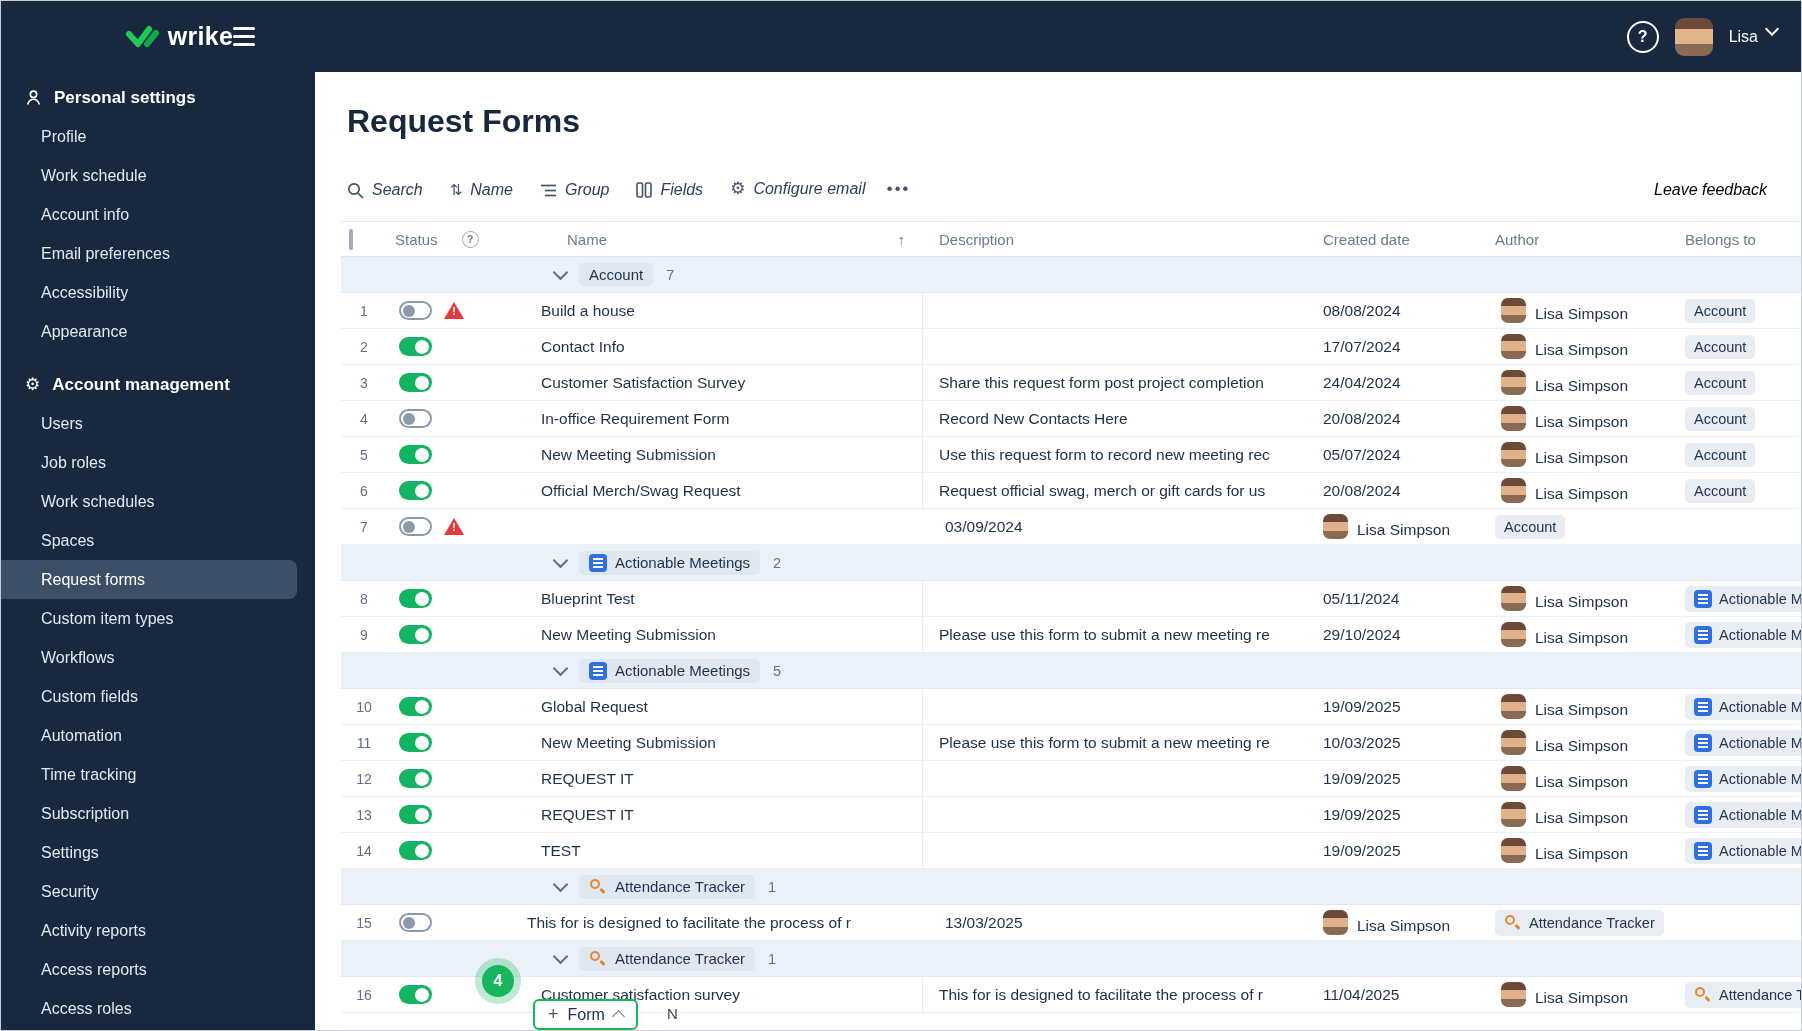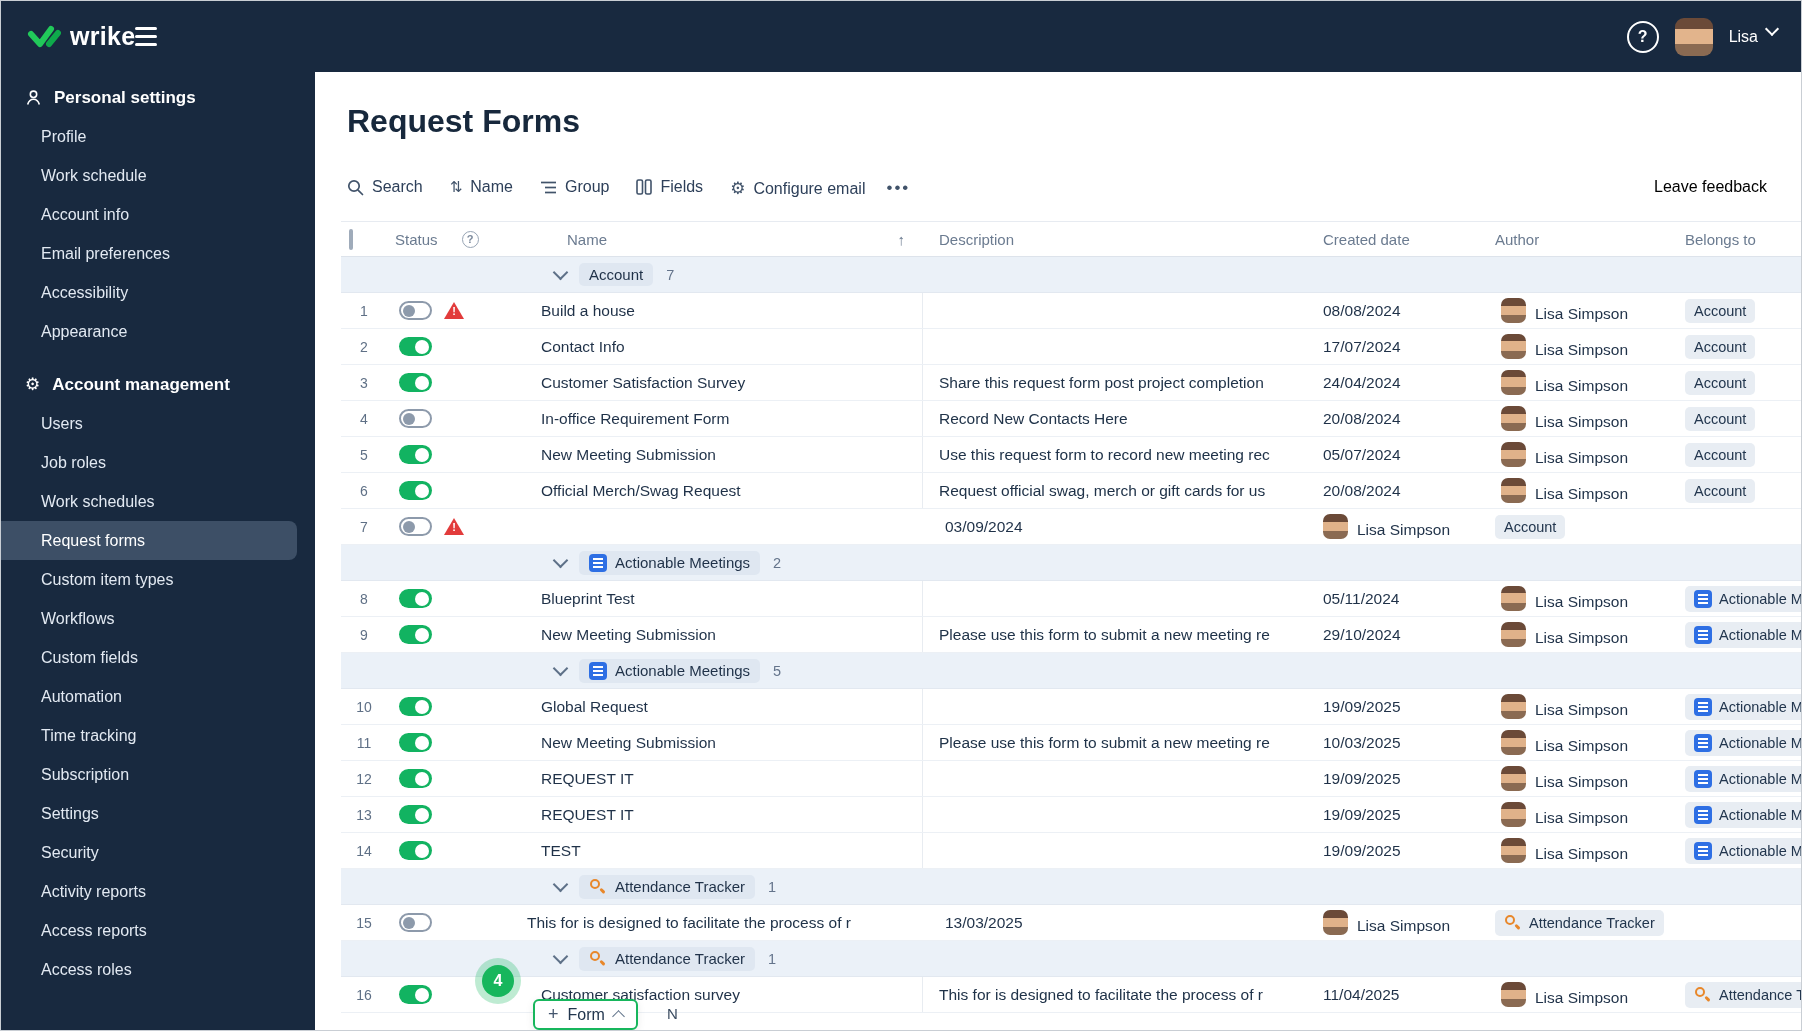"wrike" .topbar-left { justify-content: flex-start -> center; margin-left: none -> 29px }
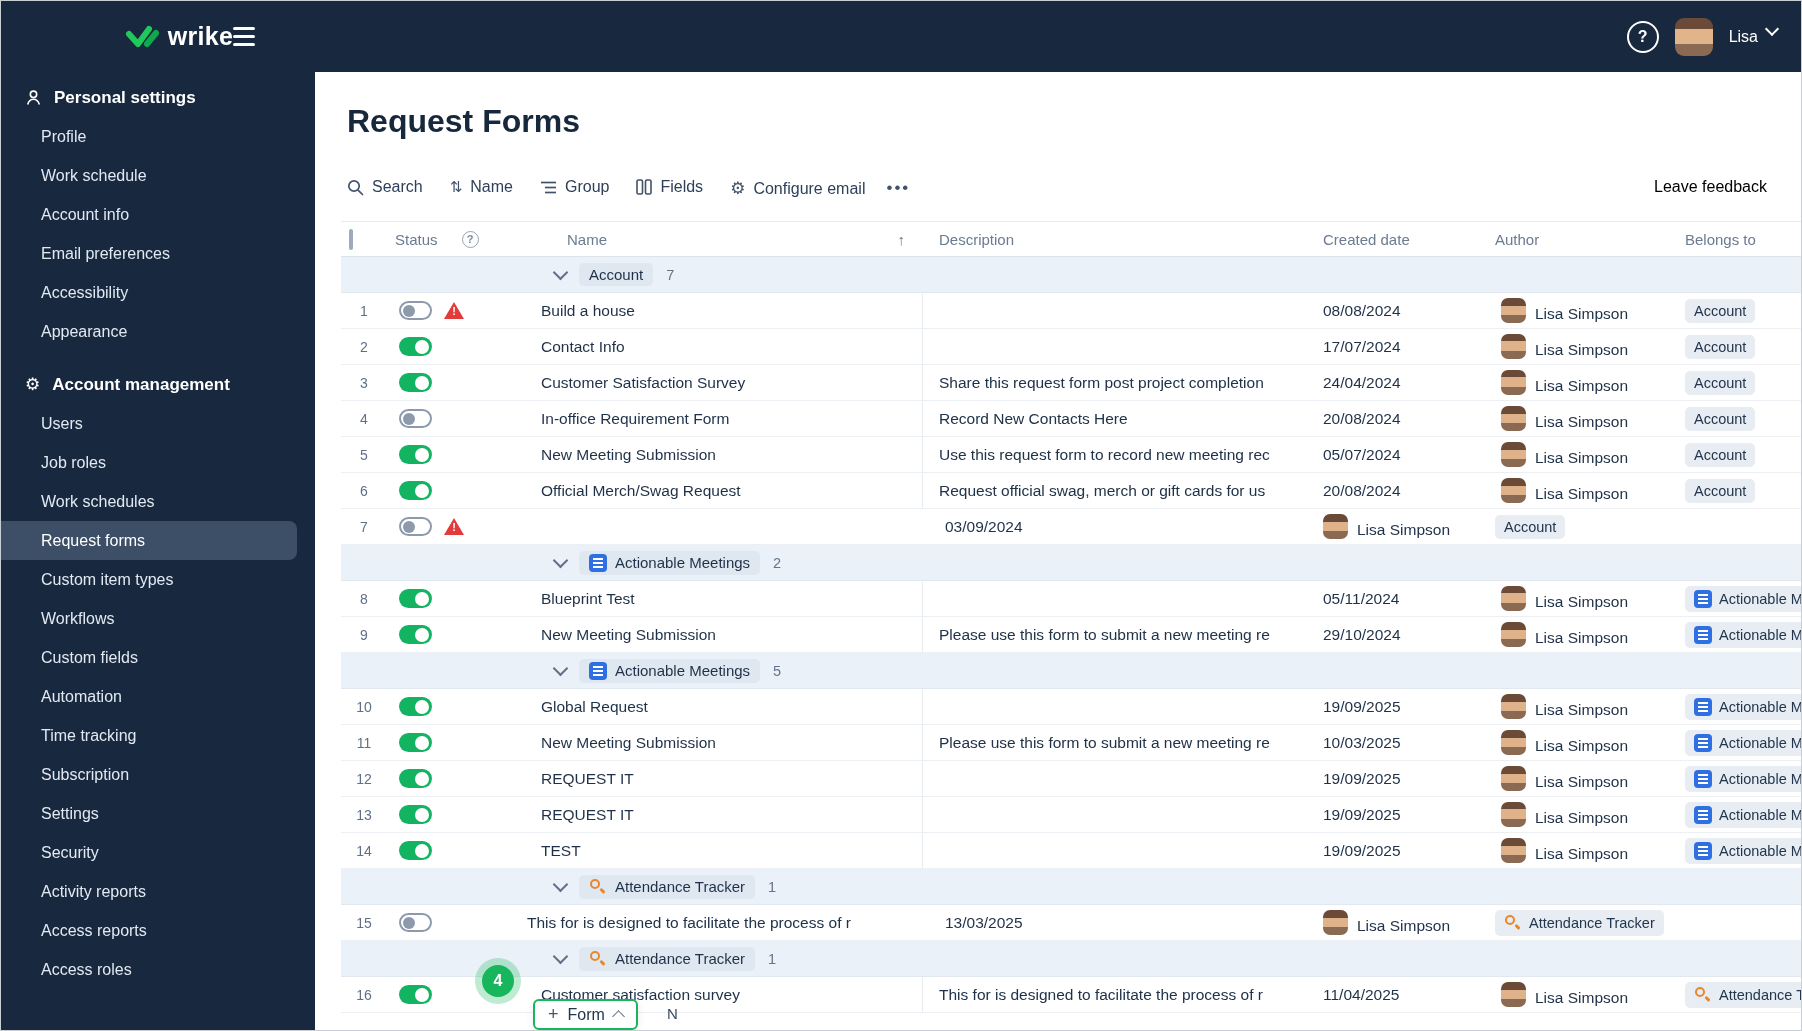"Search" .toolbar { align-items: flex-start -> flex-end; font-style: none -> italic }
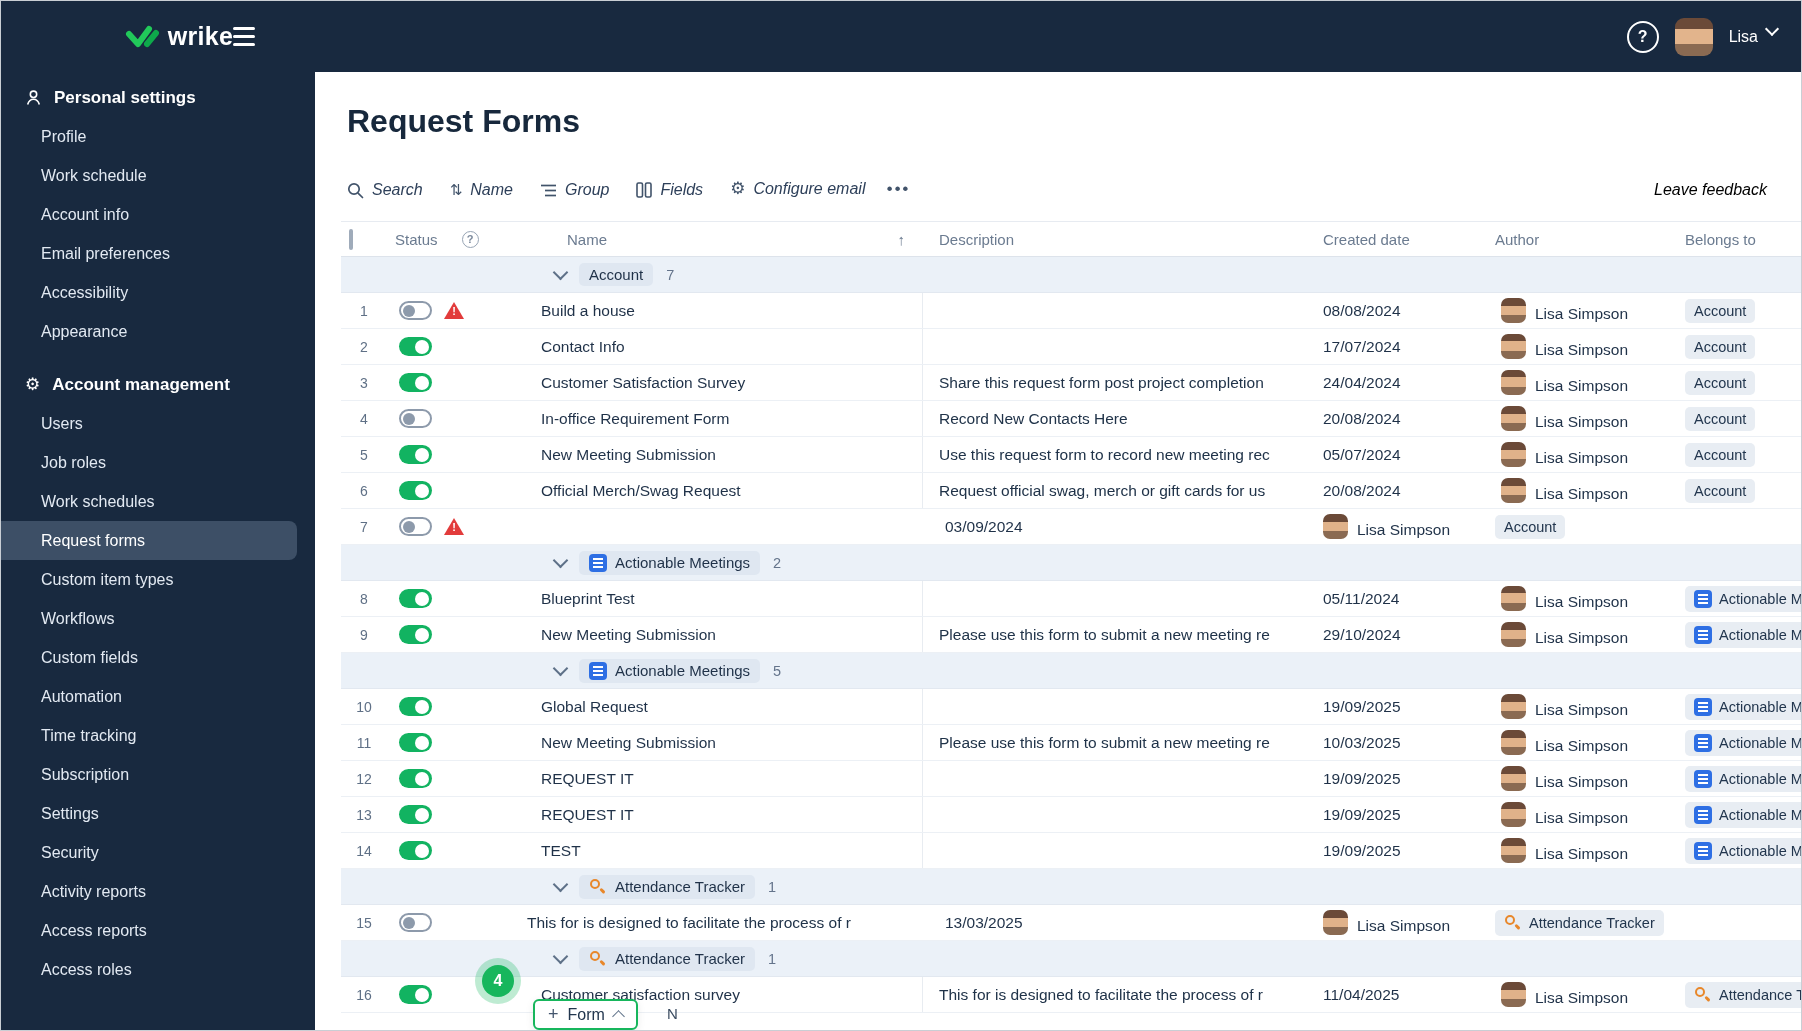"Spaces" div.s-item { html: none -> <div>Spaces</div> }
